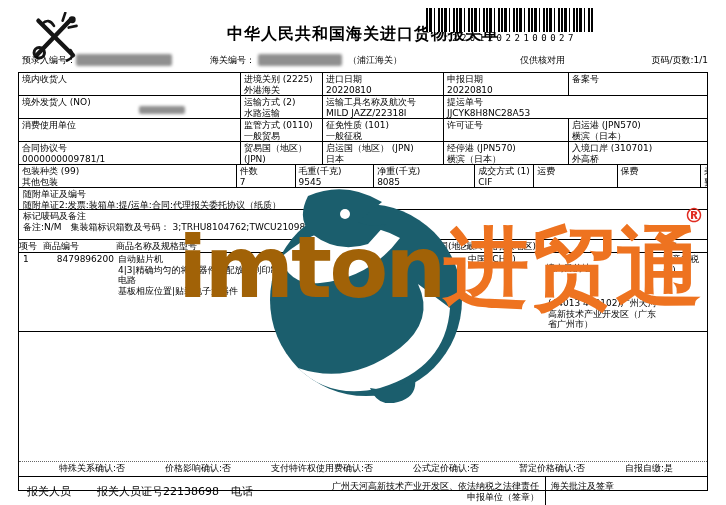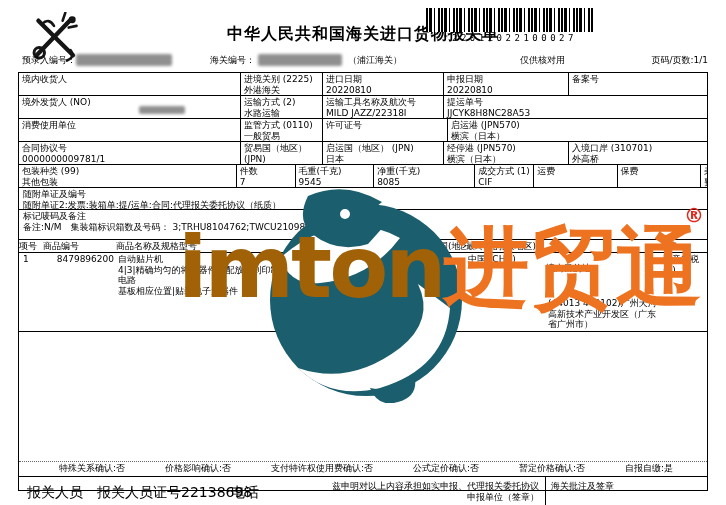"征免性质 (101)" div.cell { html: none -> <div> <span>征免性质 (101)</span> <span>一般征税</span> </div> }
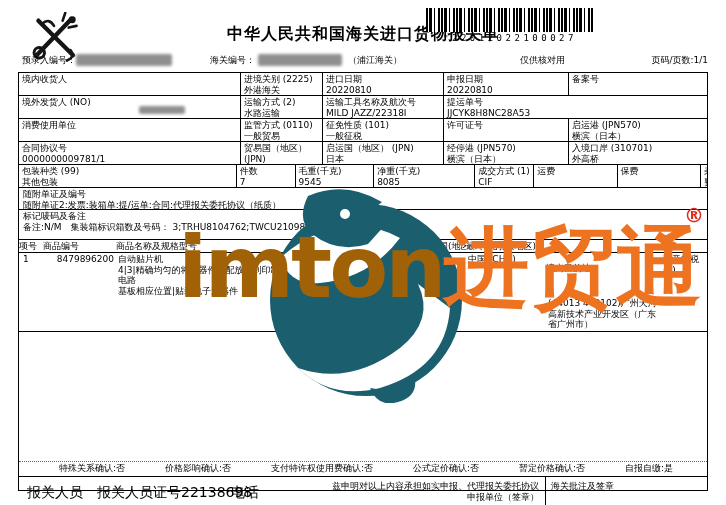"报关人员" .f-left span { font-size: 14px -> 11px }
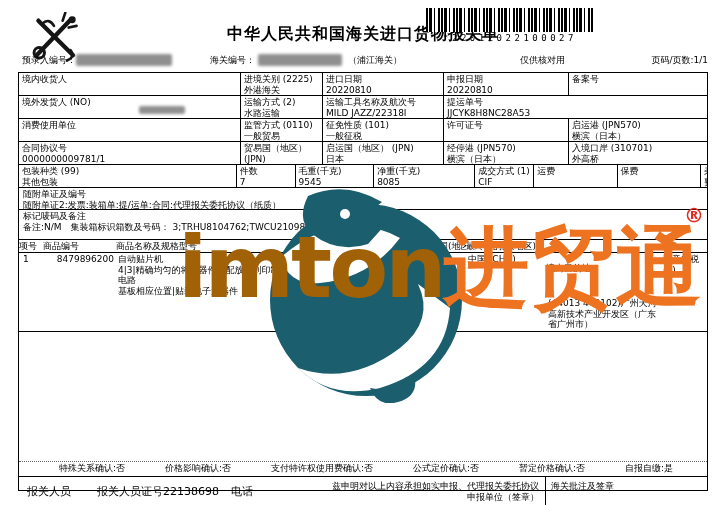"兹申明对以上内容承担如实申报、代理报关委托协议" div { text: 兹申明对以上内容承担如实申报、代理报关委托协议 -> 广州天河高新技术产业开发区、依法纳税之法律责任 }
